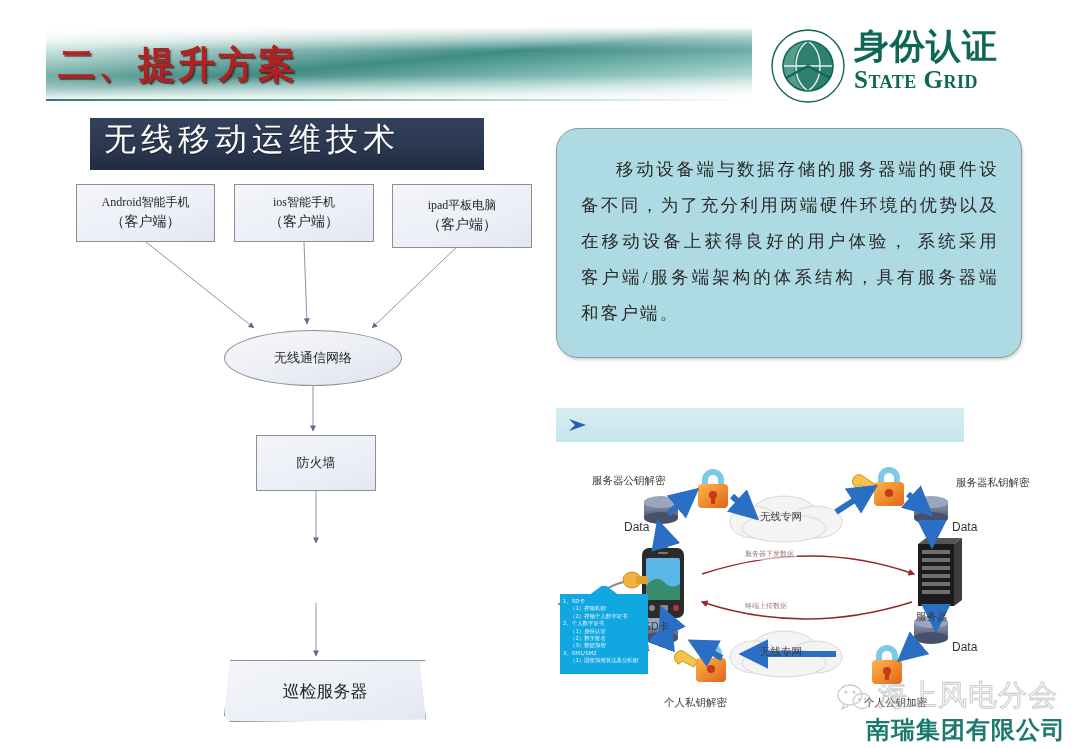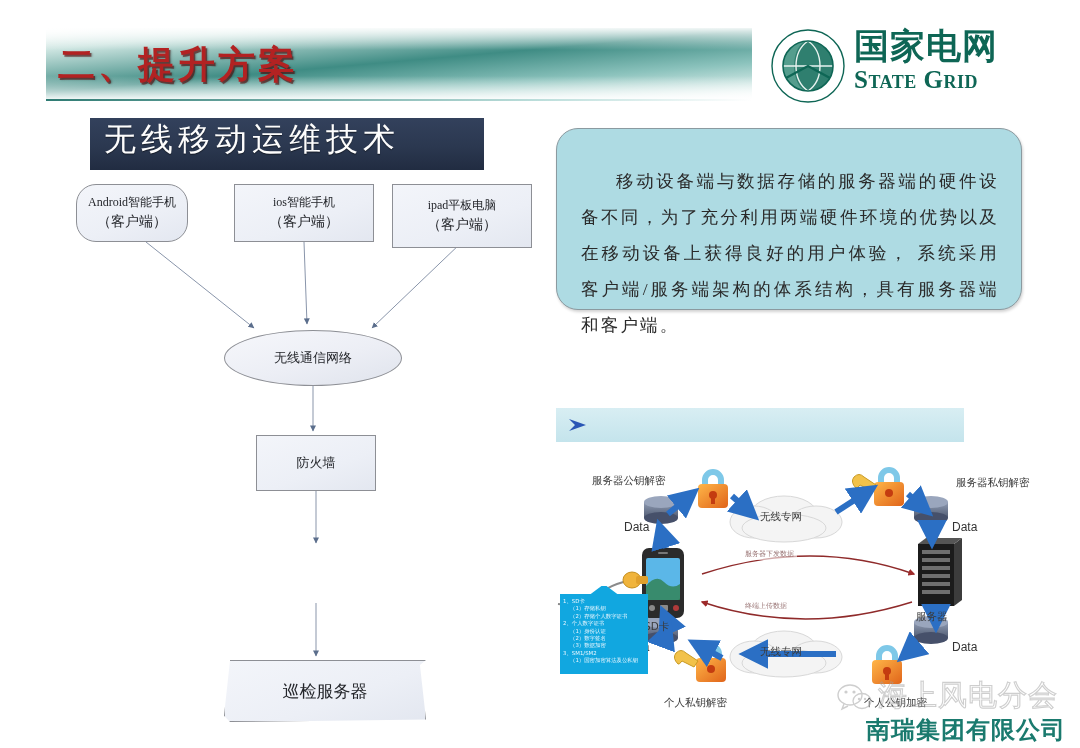"国家电网" div.logo-cn { text: 国家电网 -> 身份认证 }
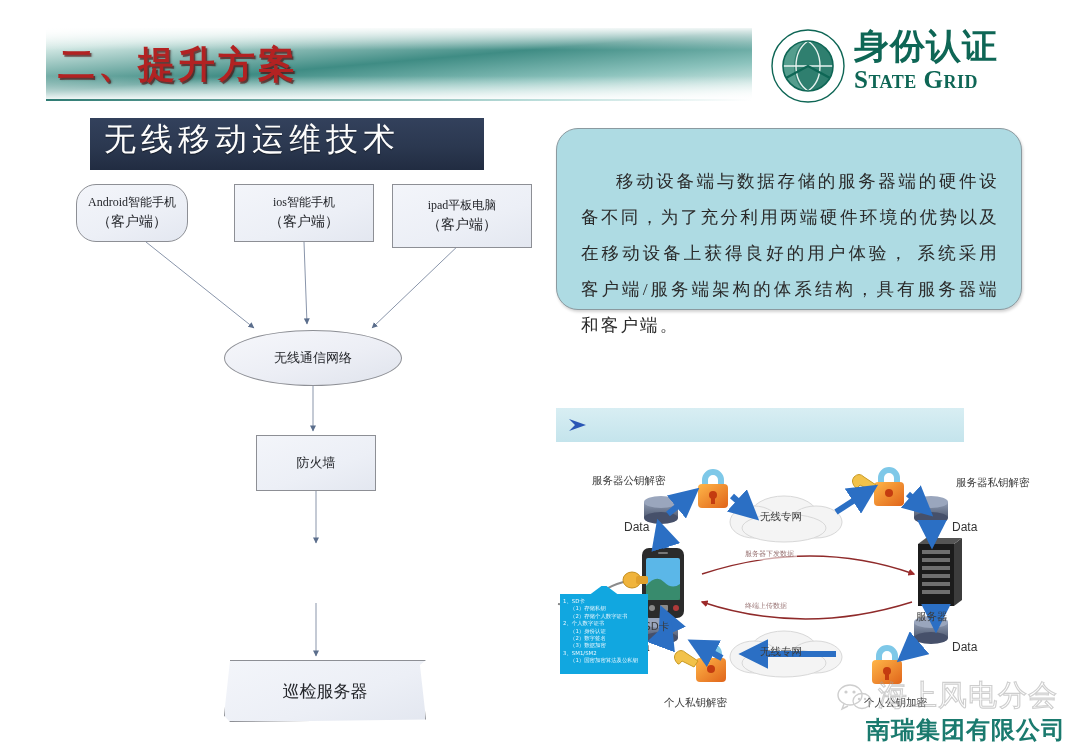"移动设备端与数据存储的服务器端的硬件设备不同，为了充分利用两端硬件环境的优势以及" .tcard { height: 182px -> 230px; padding: 34px 22px 10px 24px -> 22px 22px 10px 24px }
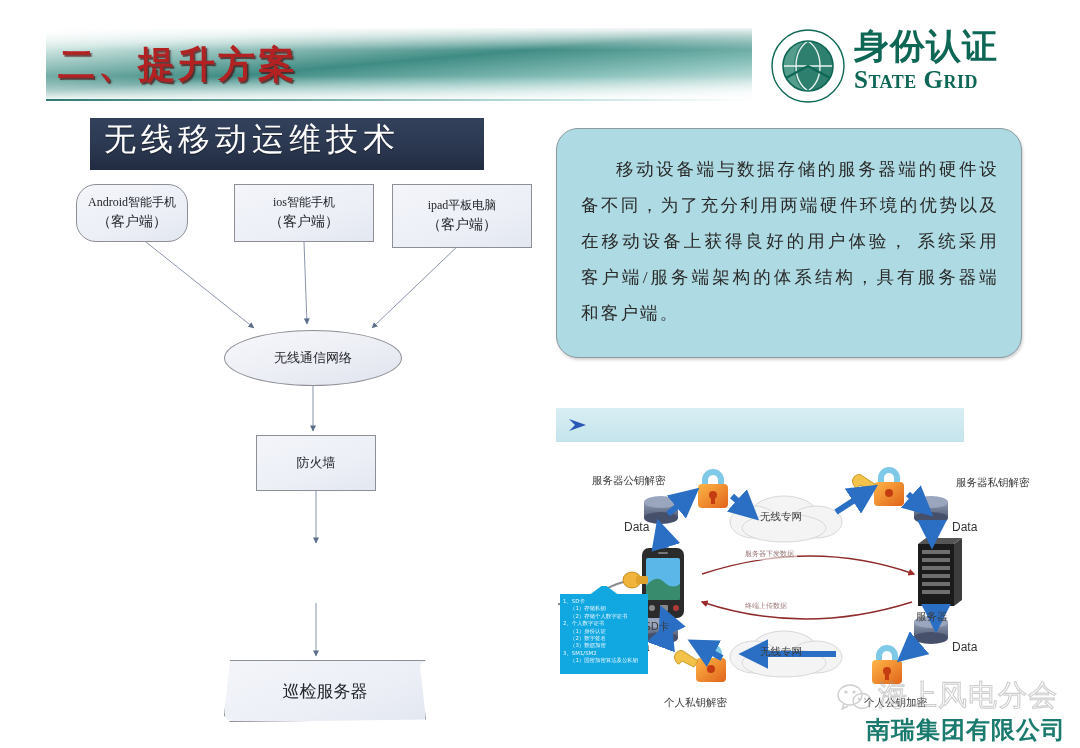"Android智能手机" .n-and { border-radius: 20px -> none; width: 112px -> 139px }
